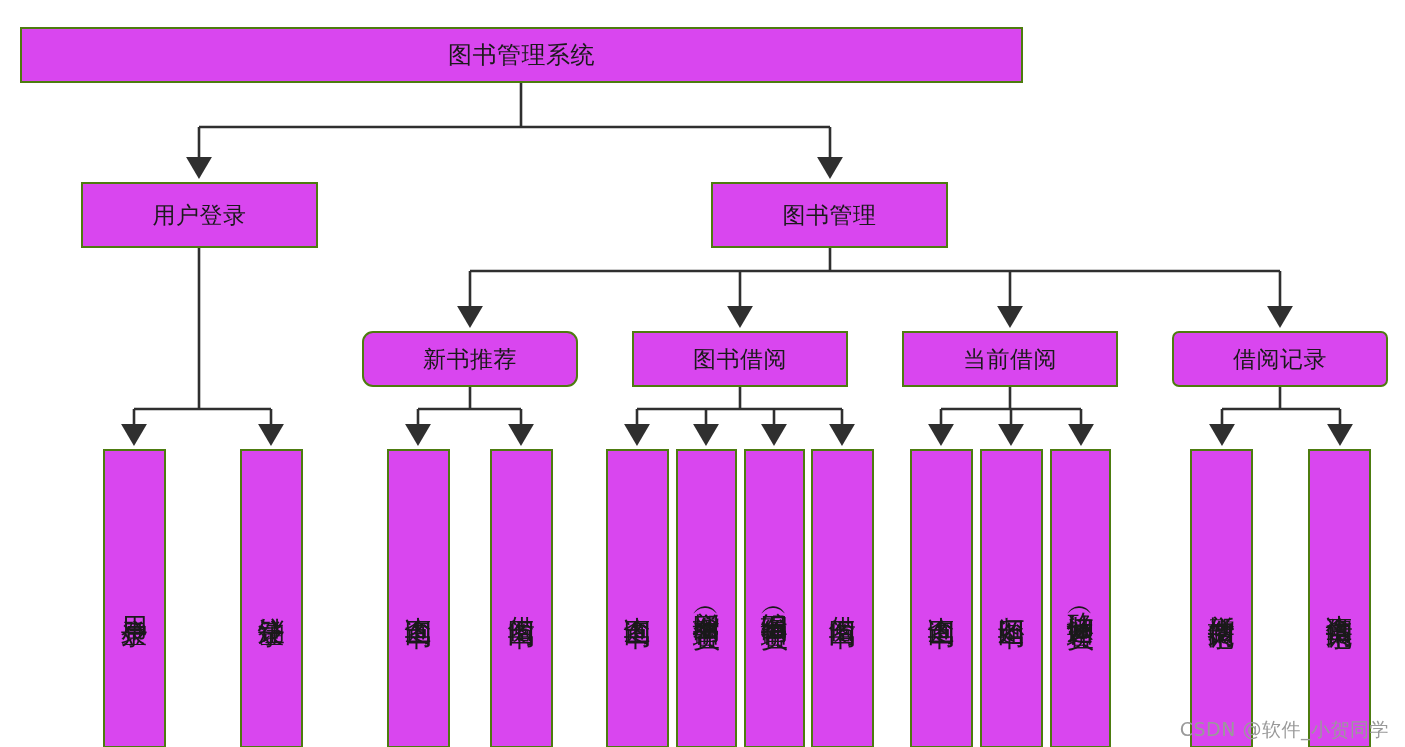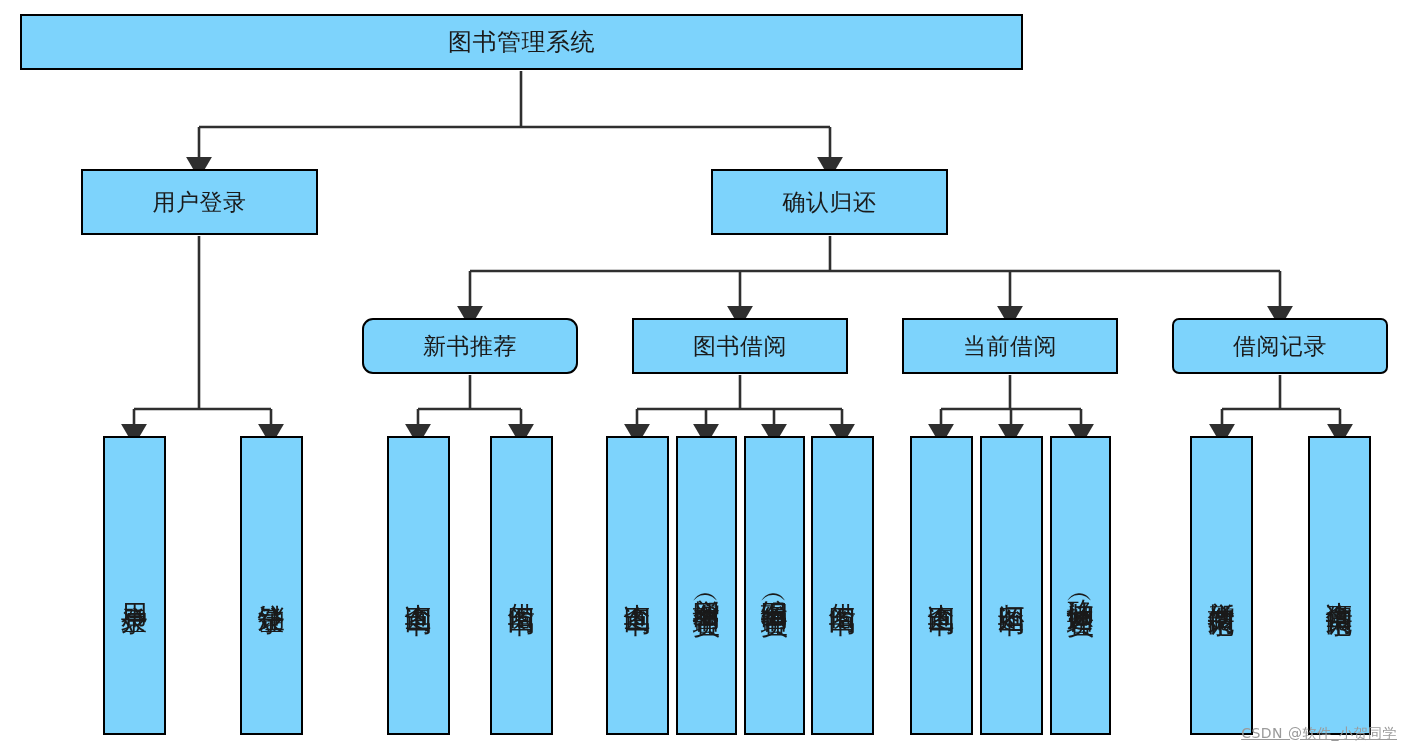"图书管理系统" .node { background: #7dd3fc -> #d946ef; border: 2px solid #000000 -> 2px solid #4d7c0f; margin-top: none -> 13px }
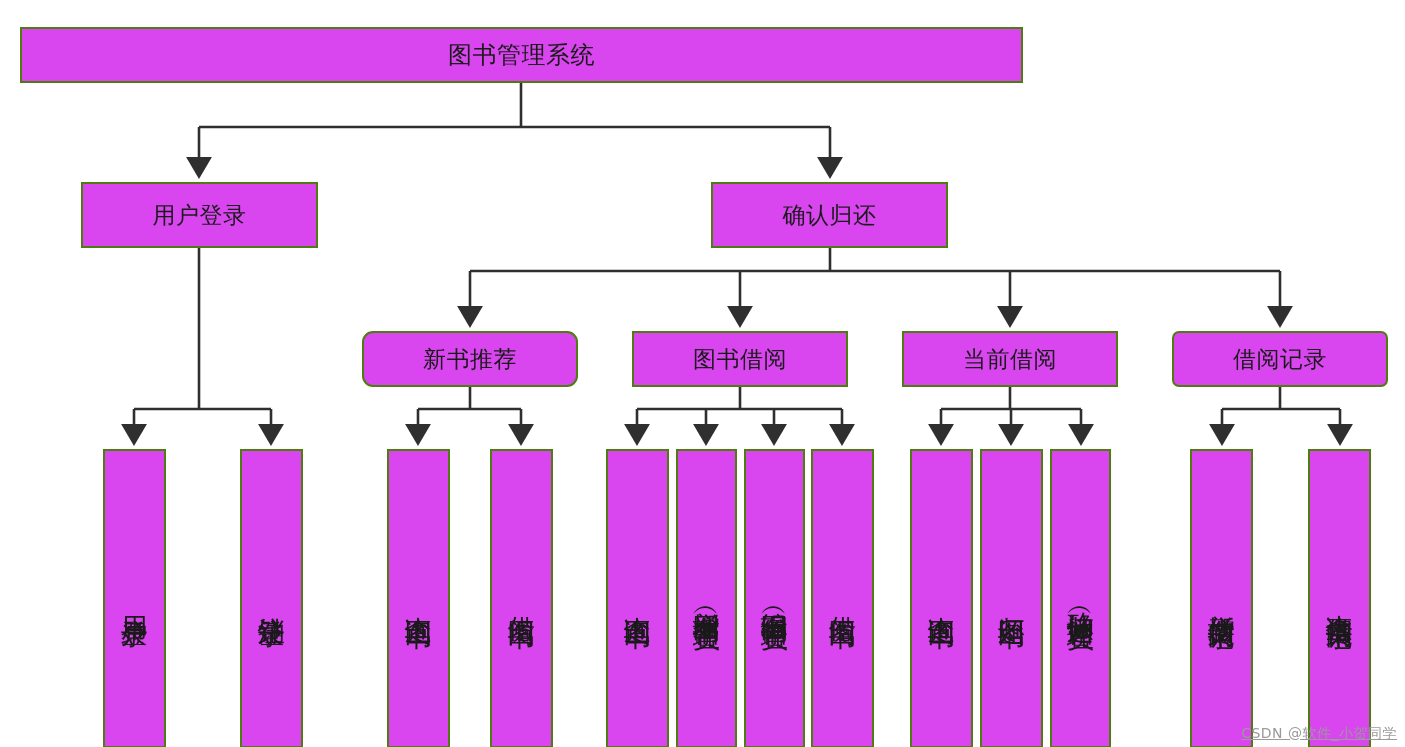"确认归还" span.node-label { text: 确认归还 -> 图书管理 }
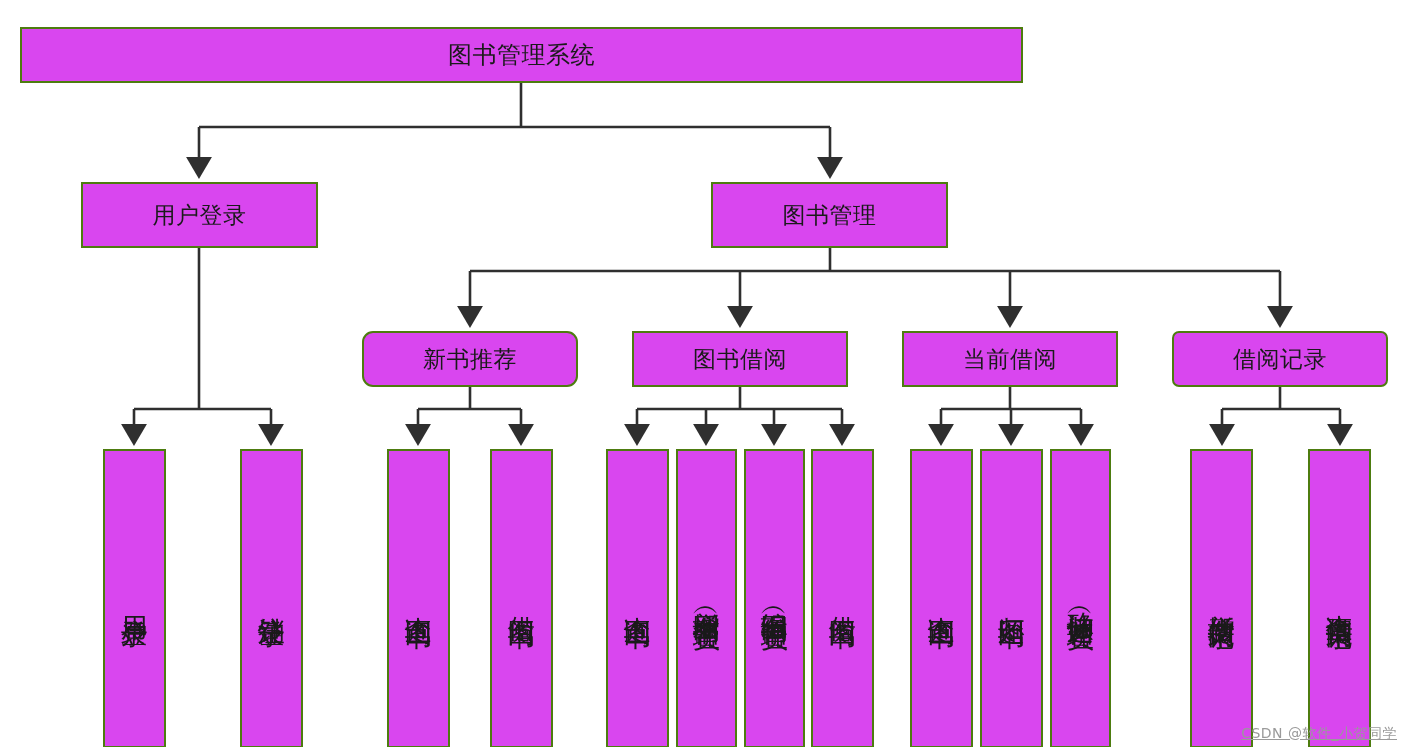"CSDN @软件_小贺同学" #watermark { font-size: 14px -> 19px; right: 8px -> 16px; text-decoration: underline -> none }
